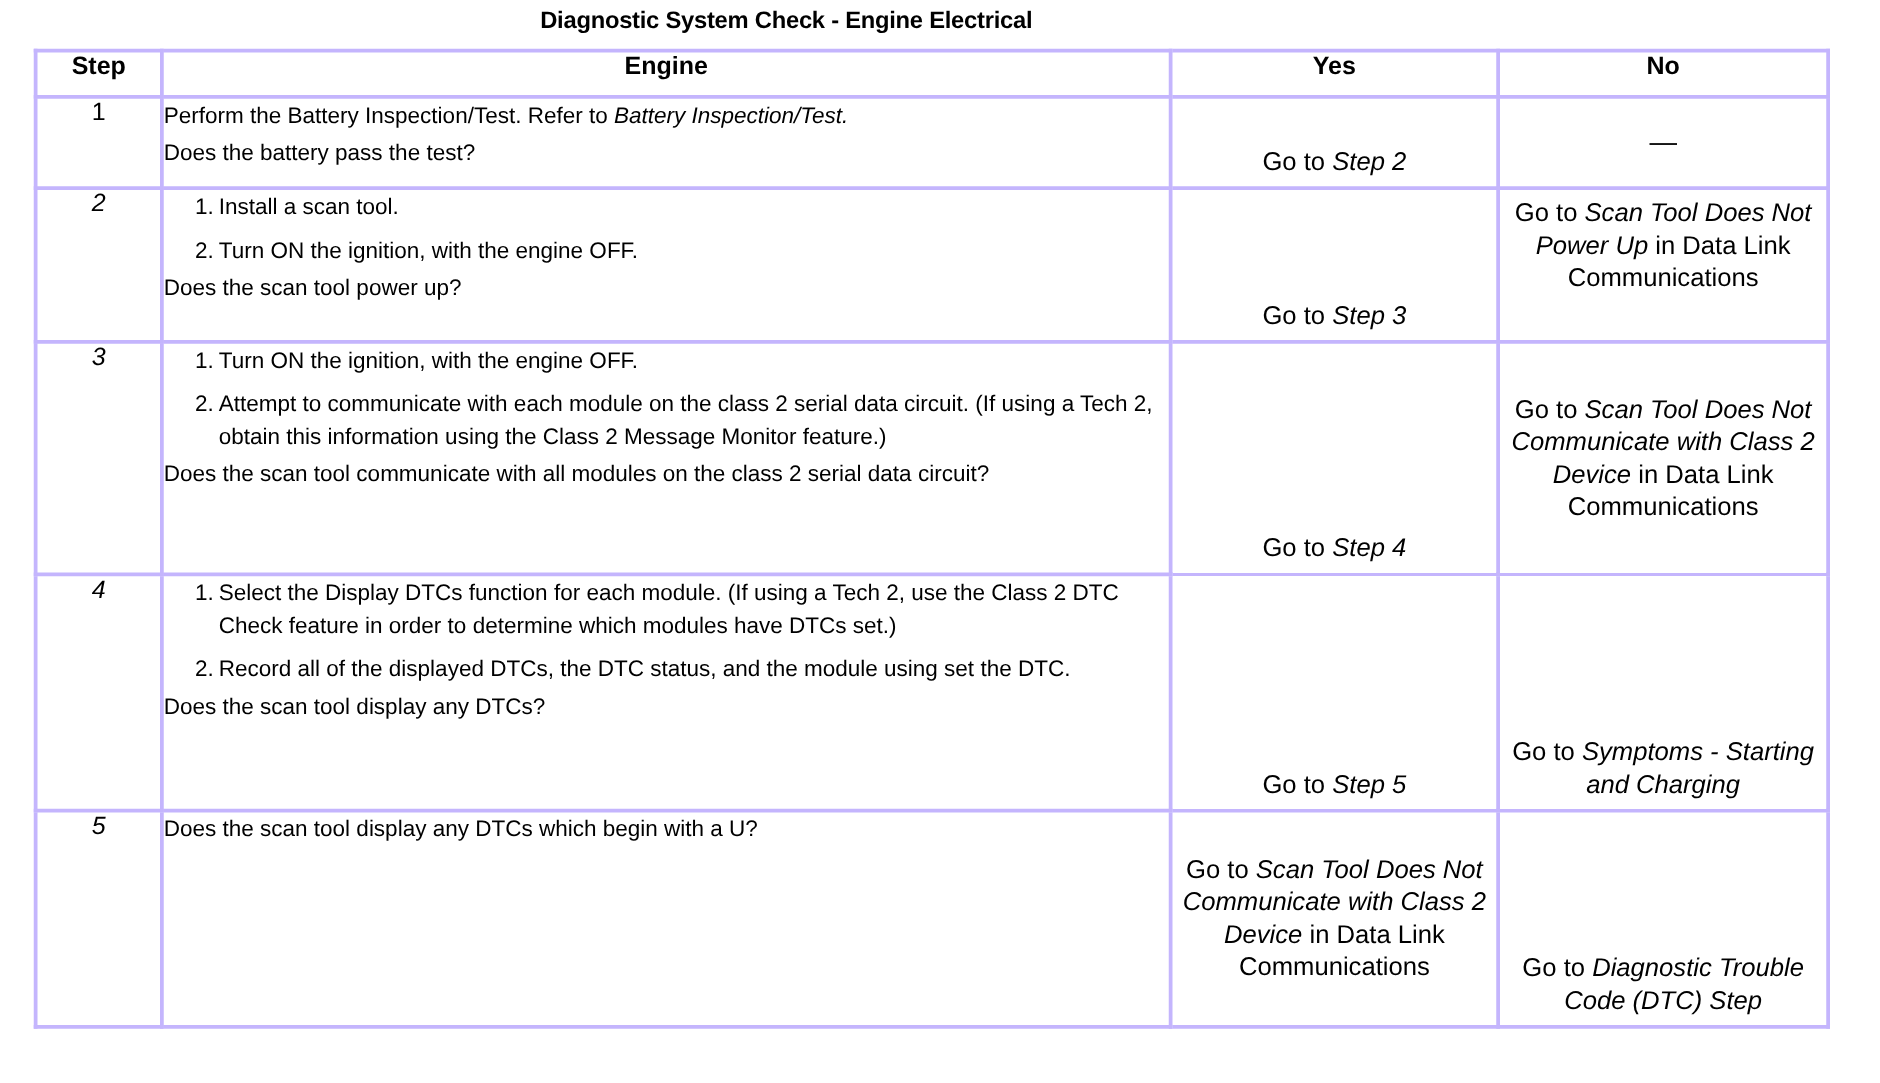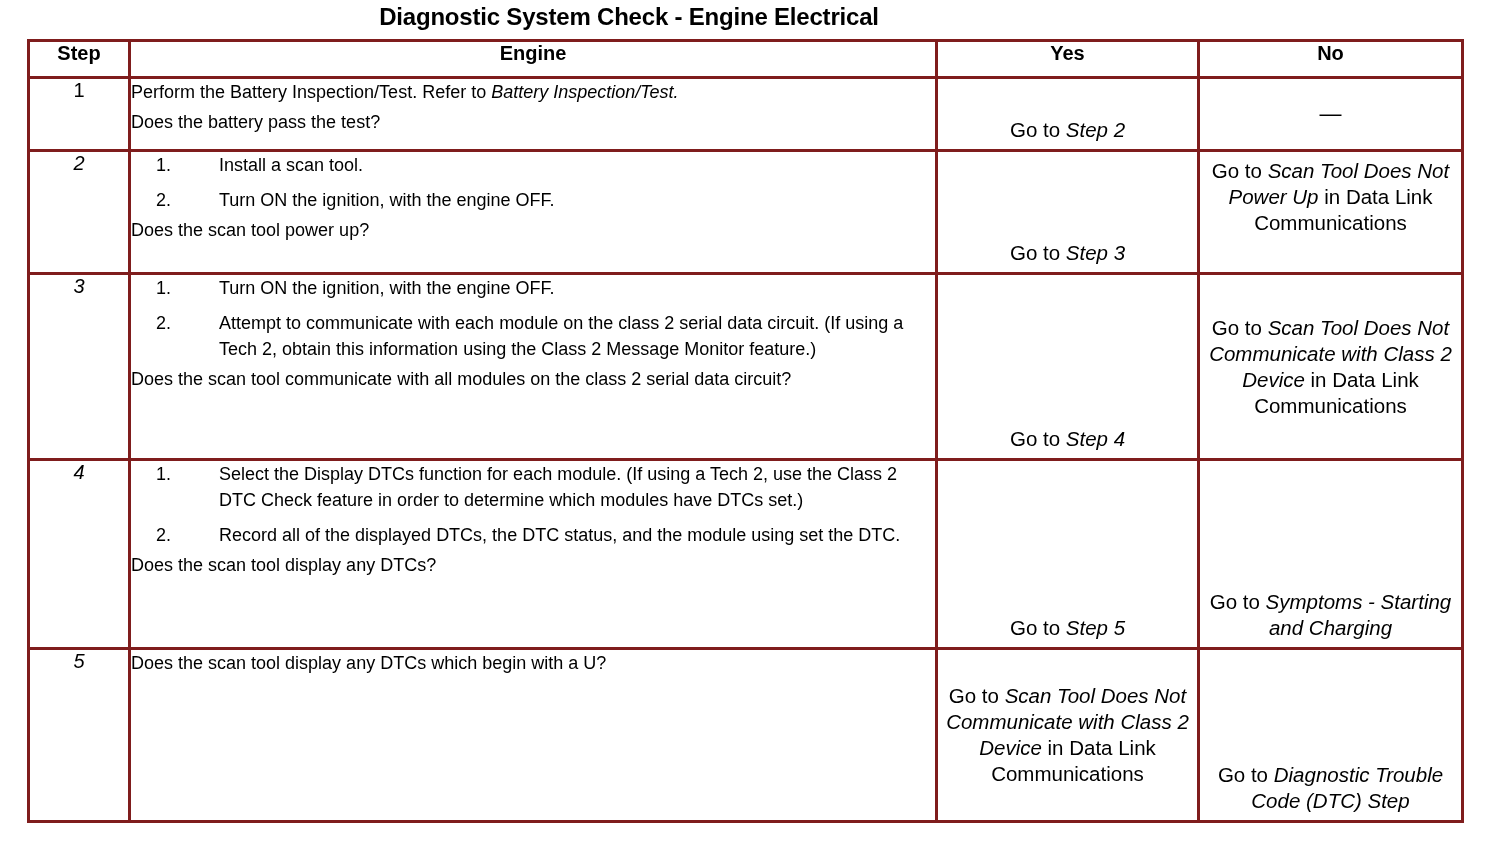"Diagnostic System Check - Engine" .doc-title { font-size: 24px -> 19px }
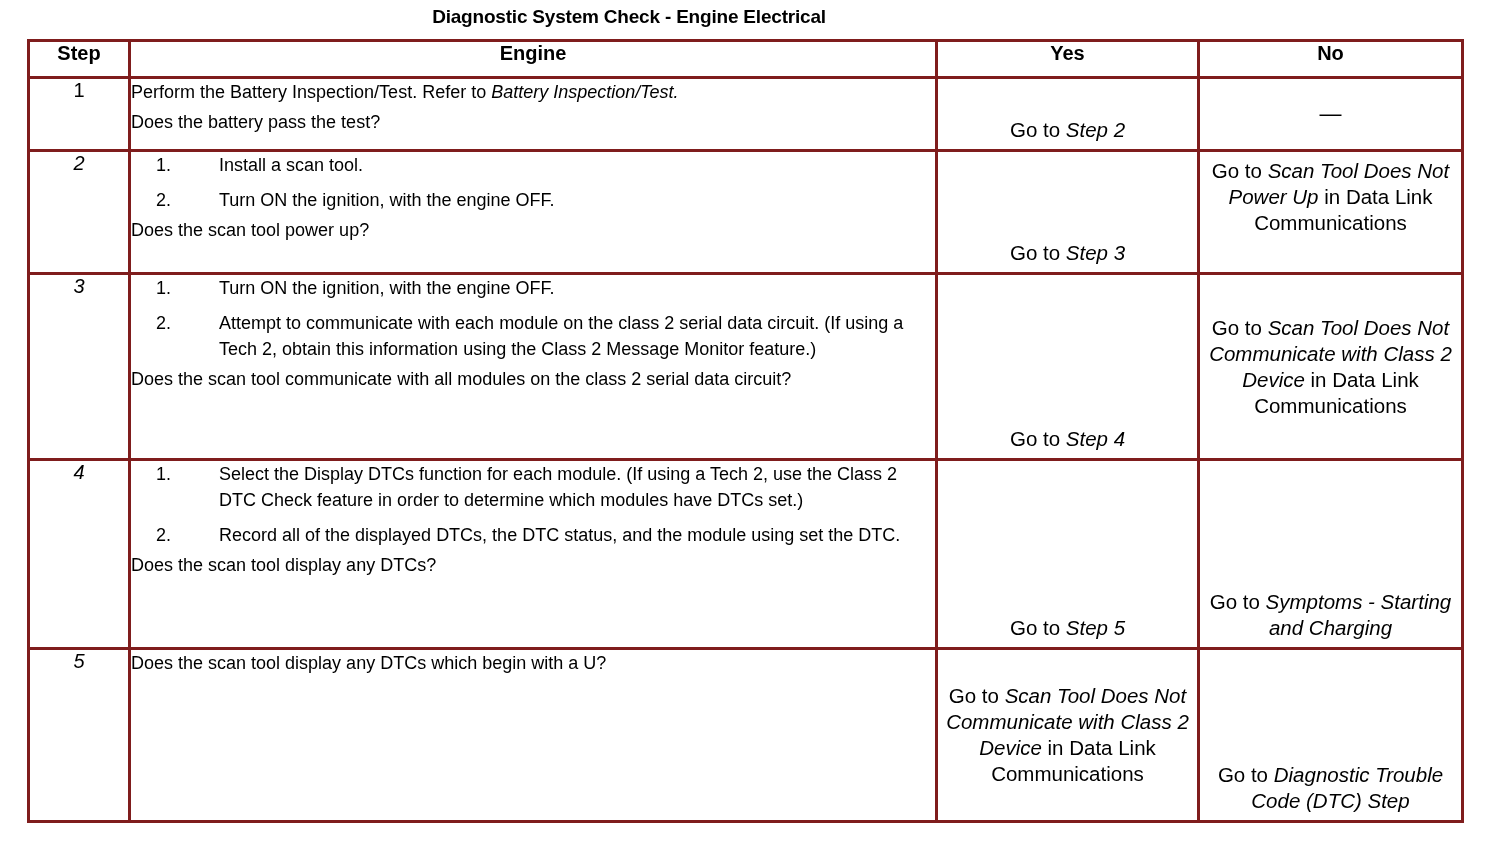"Step" table.diag th, table.diag td { border: 3px solid #7f1d1d -> 3px solid #c4b5fd }
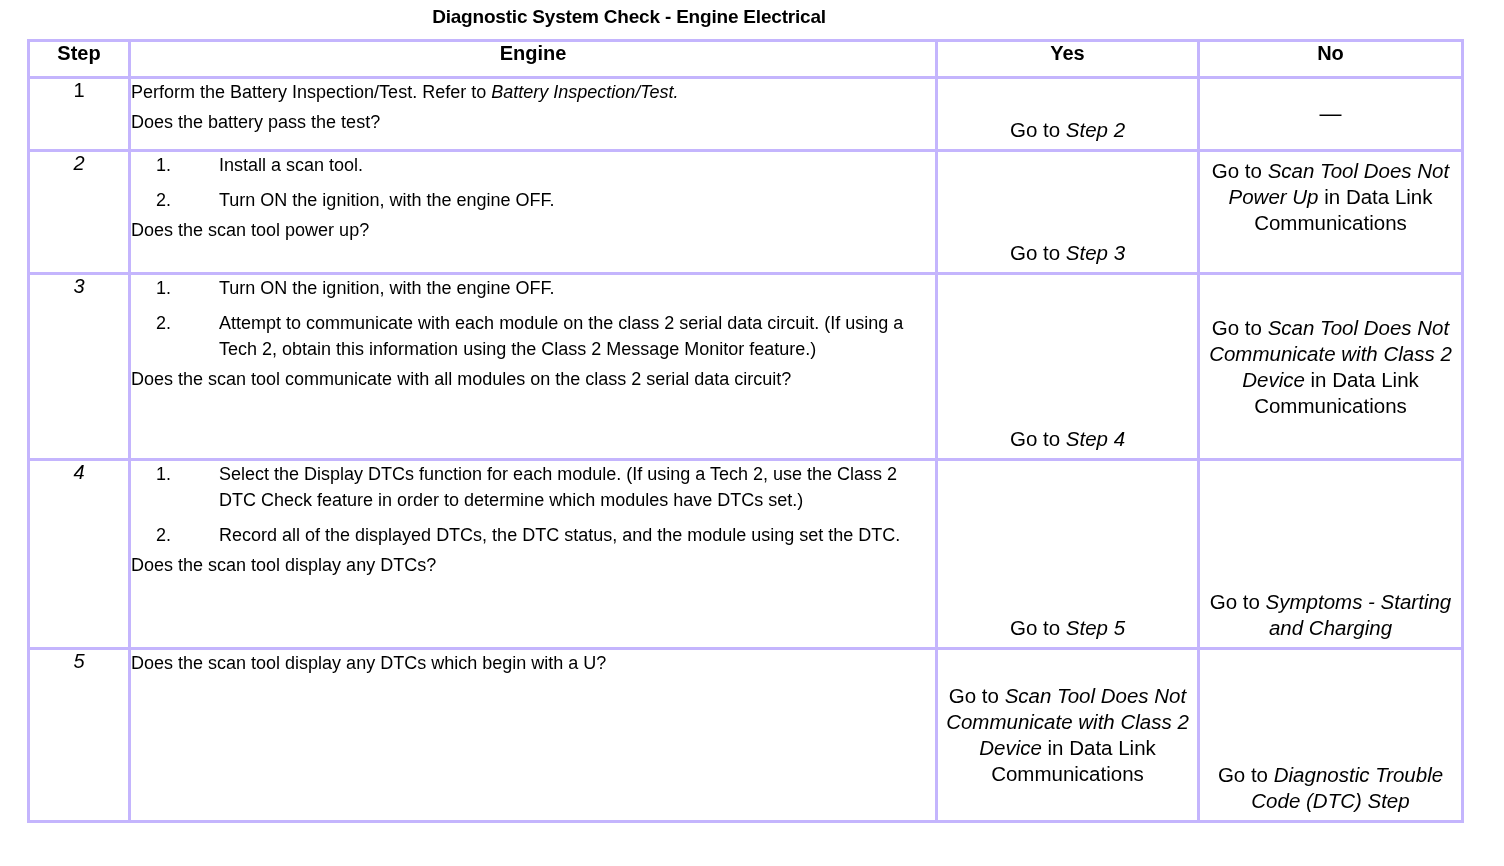"Install a scan tool." ol.act-list > li { padding-left: 88px -> 44px }
